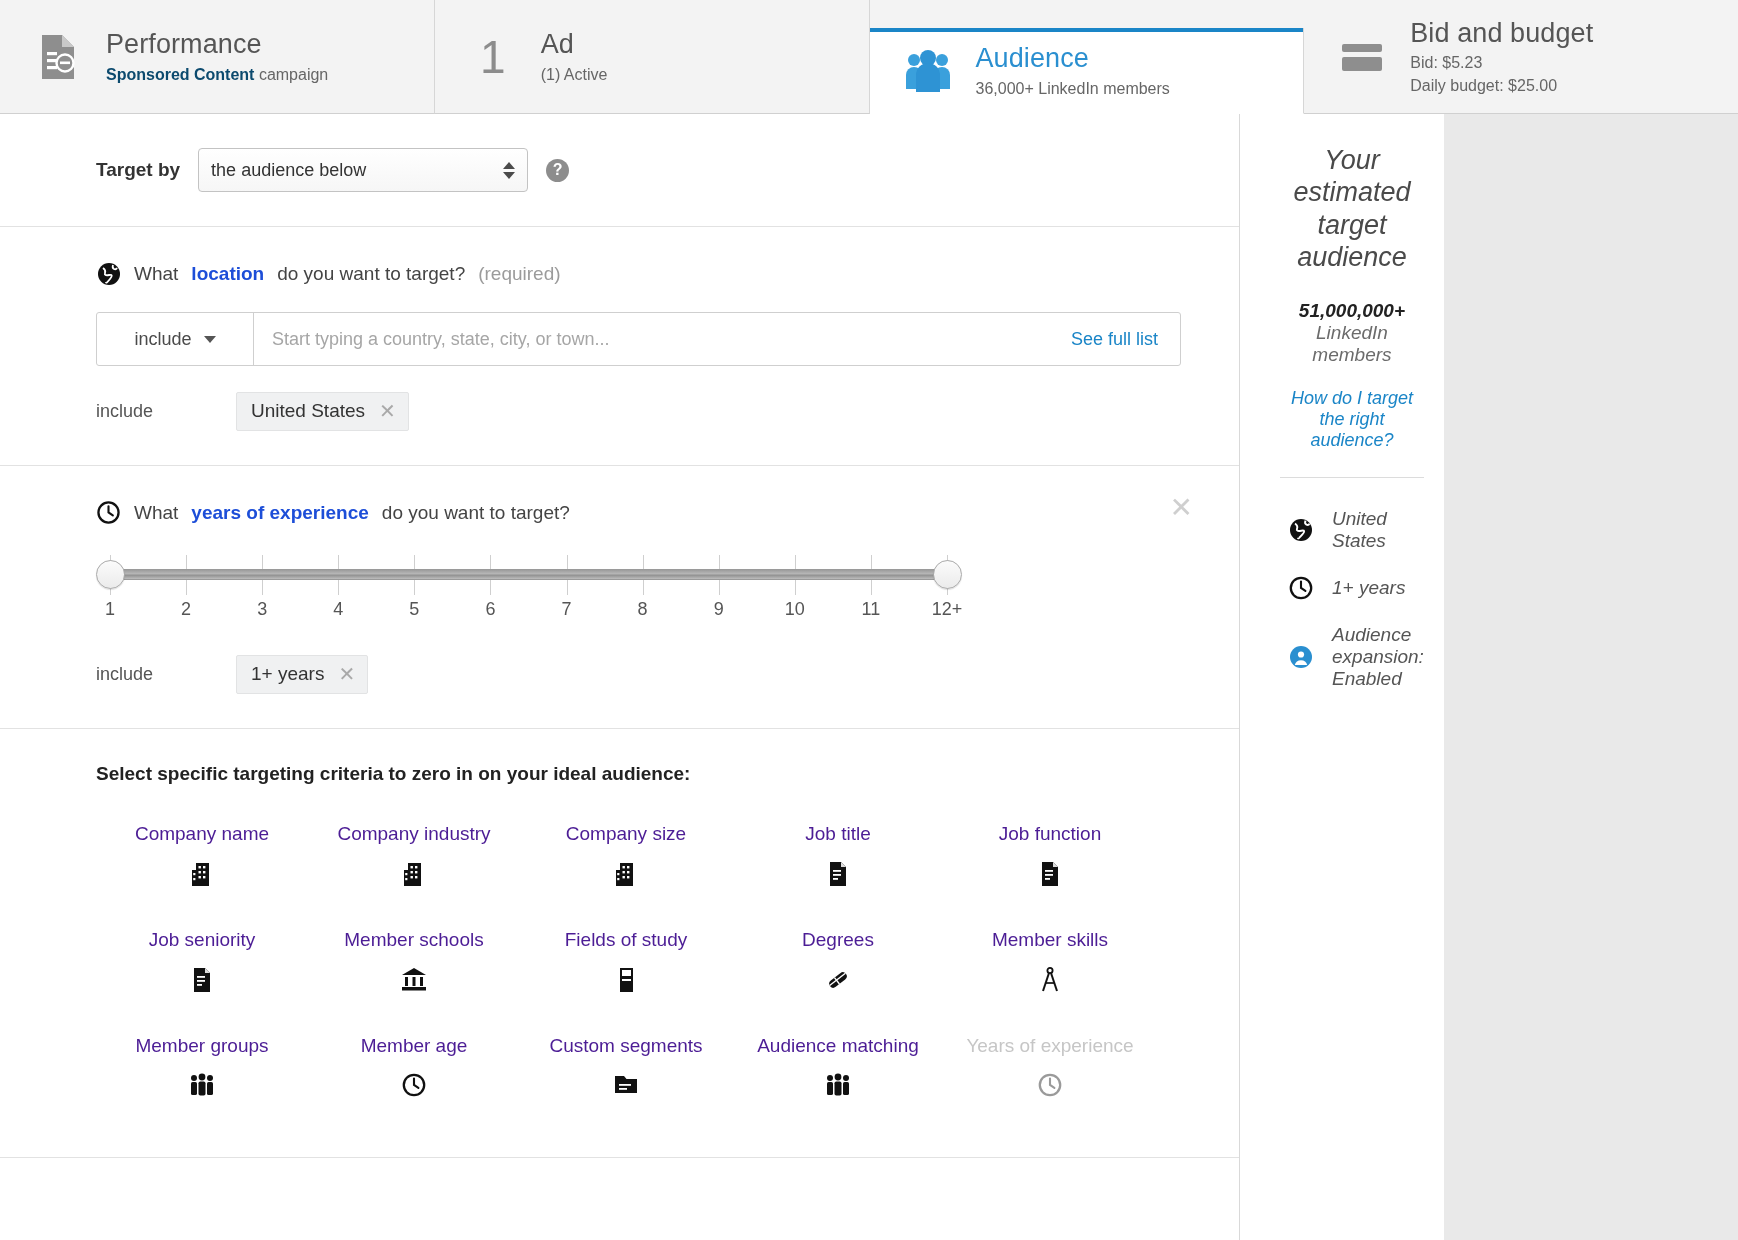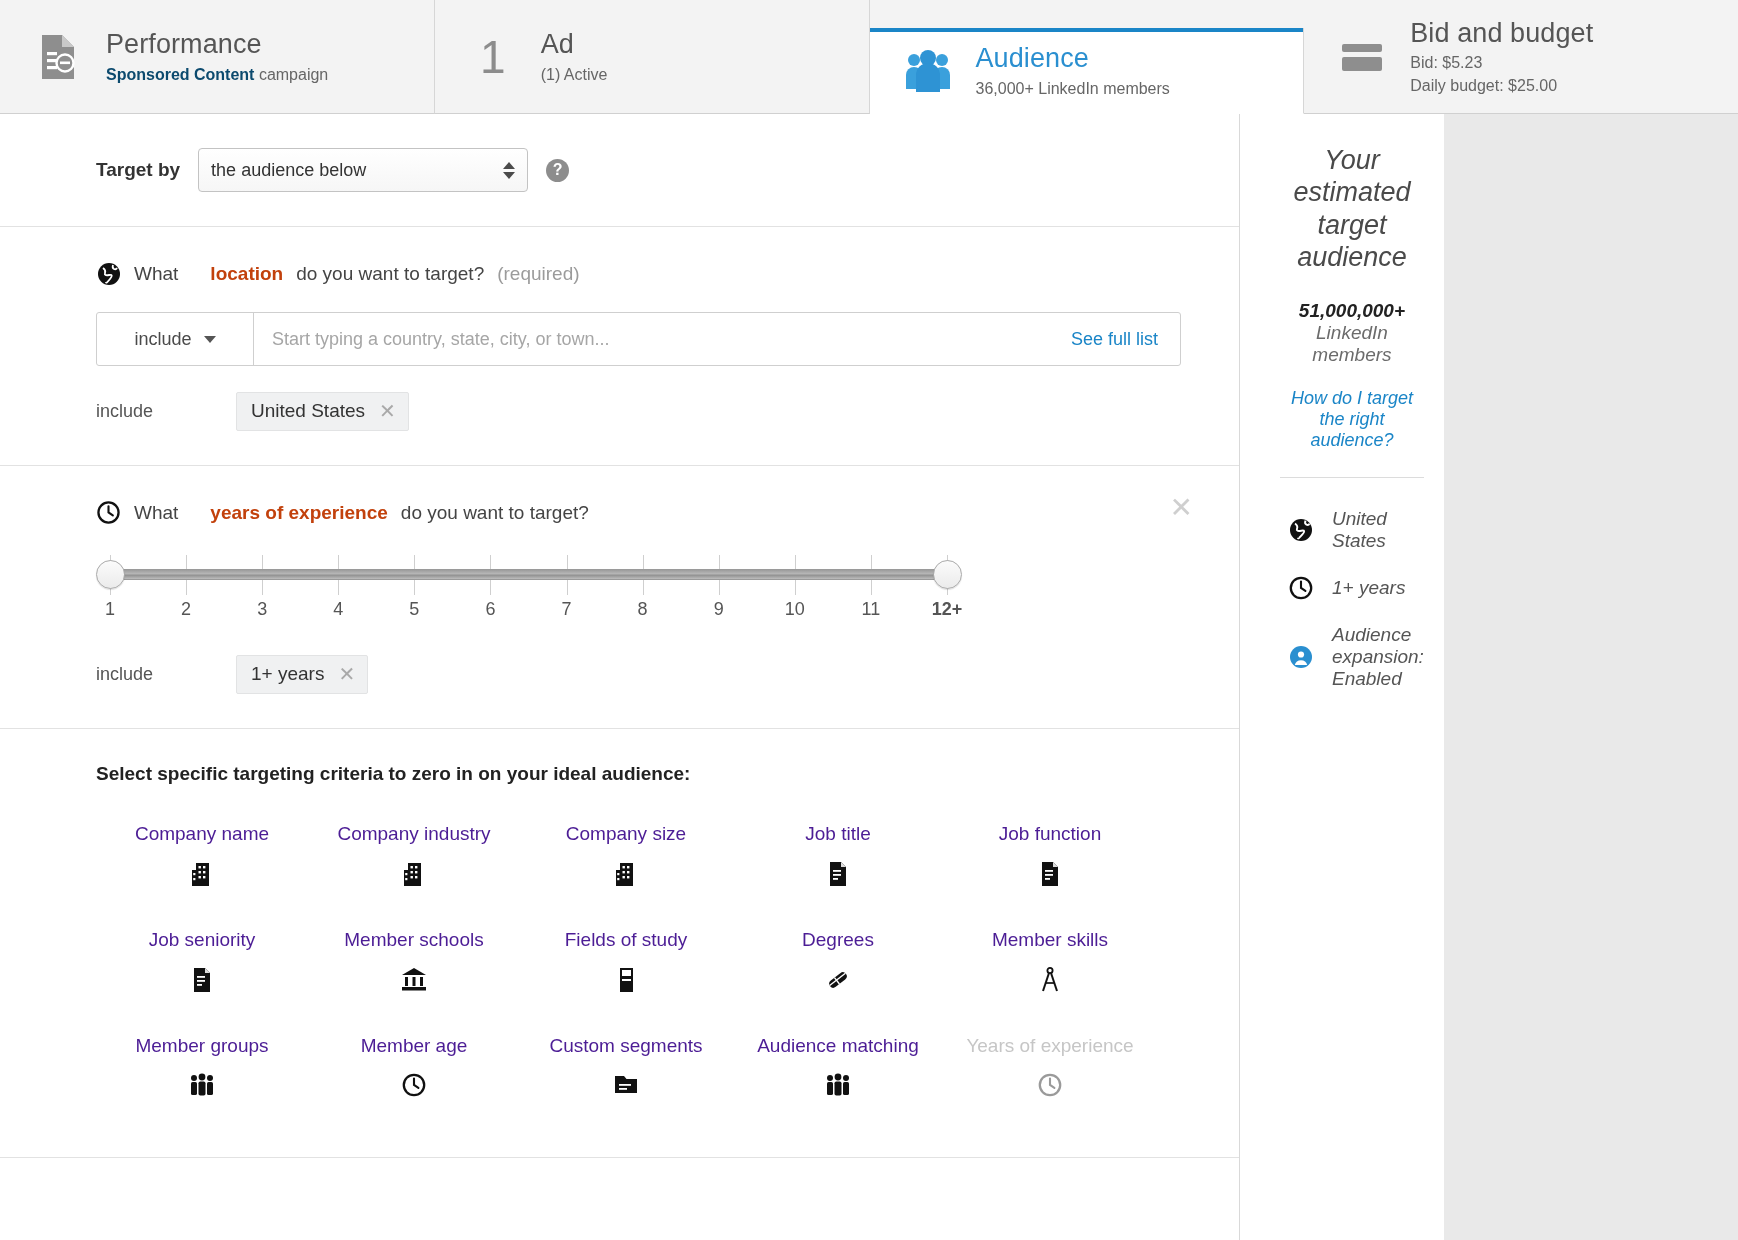"location" .qhead b { color: #c2410c -> #1d4ed8; margin-left: 19px -> none }
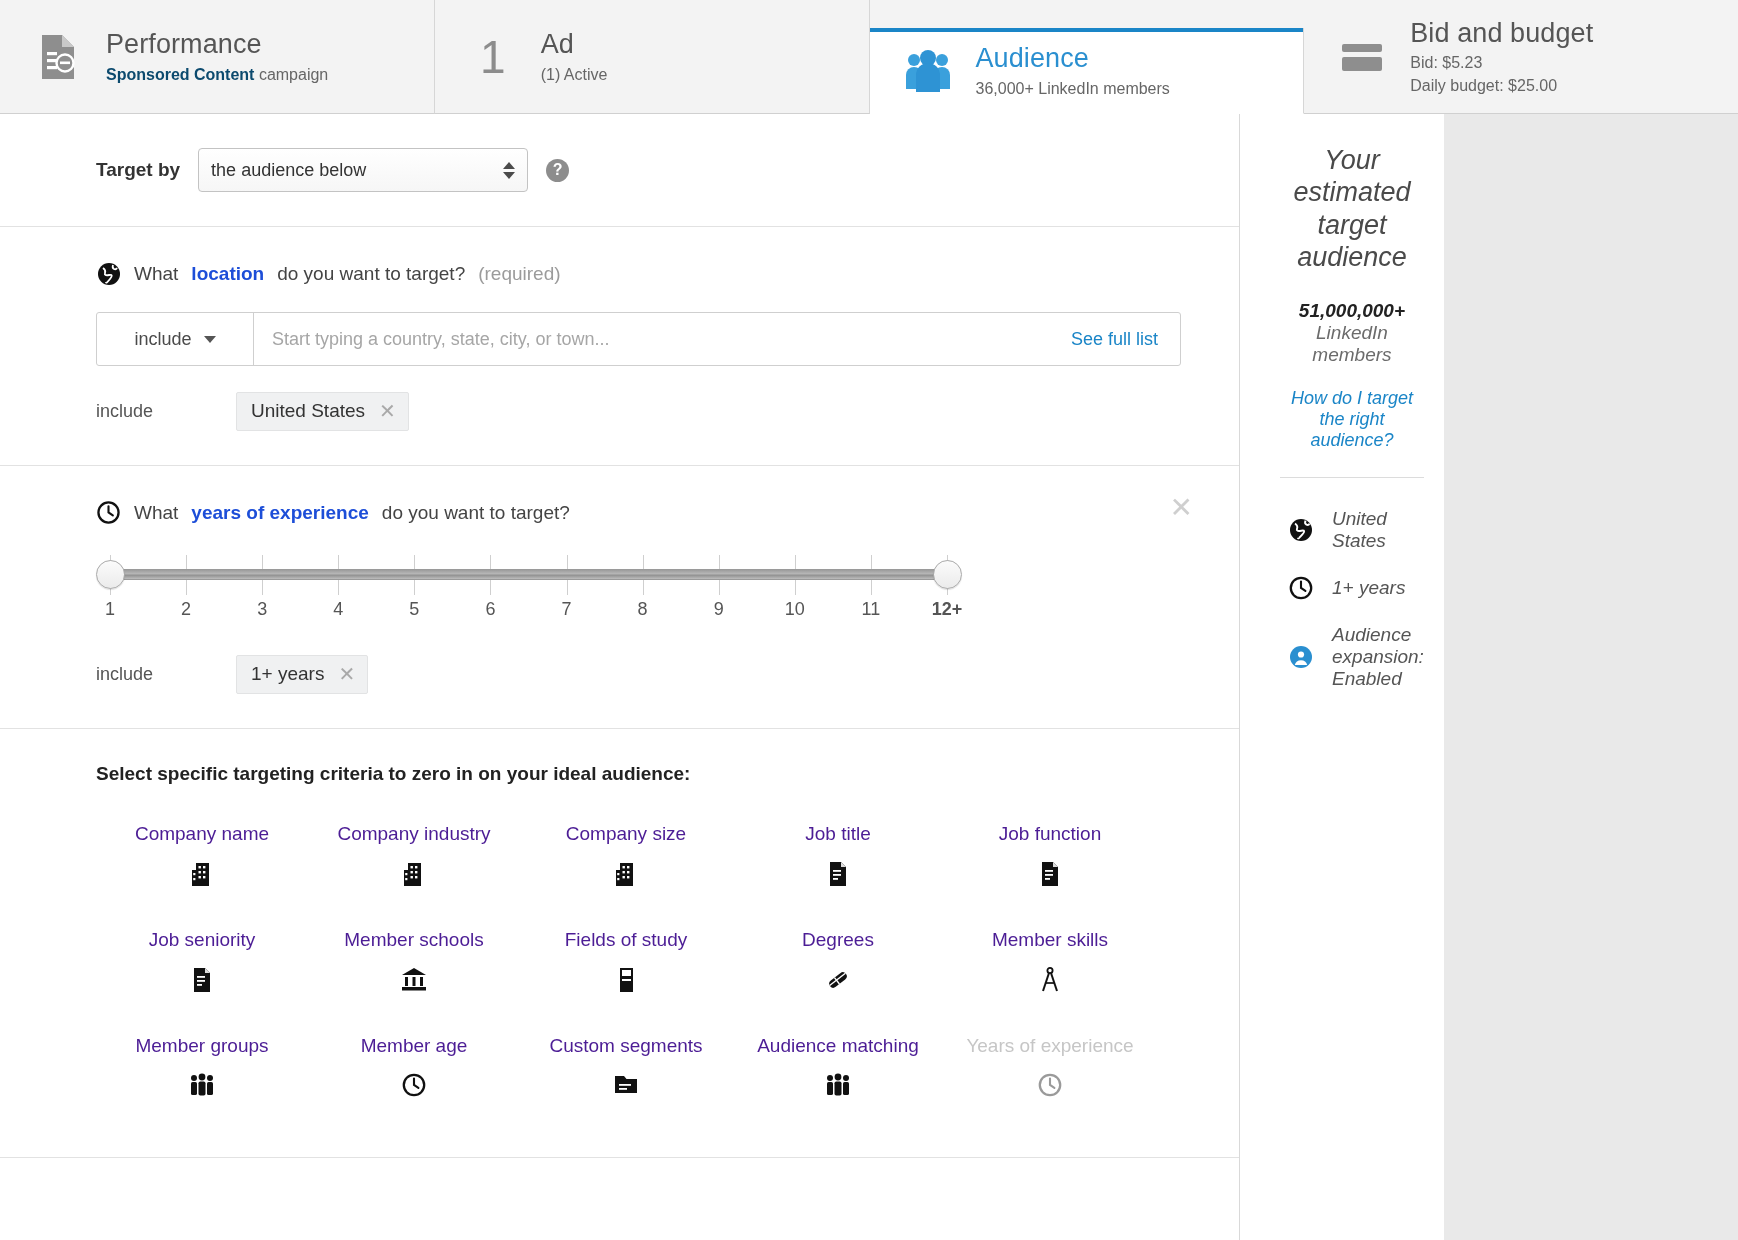"12+" div.tick-label { font-weight: bold -> none }
